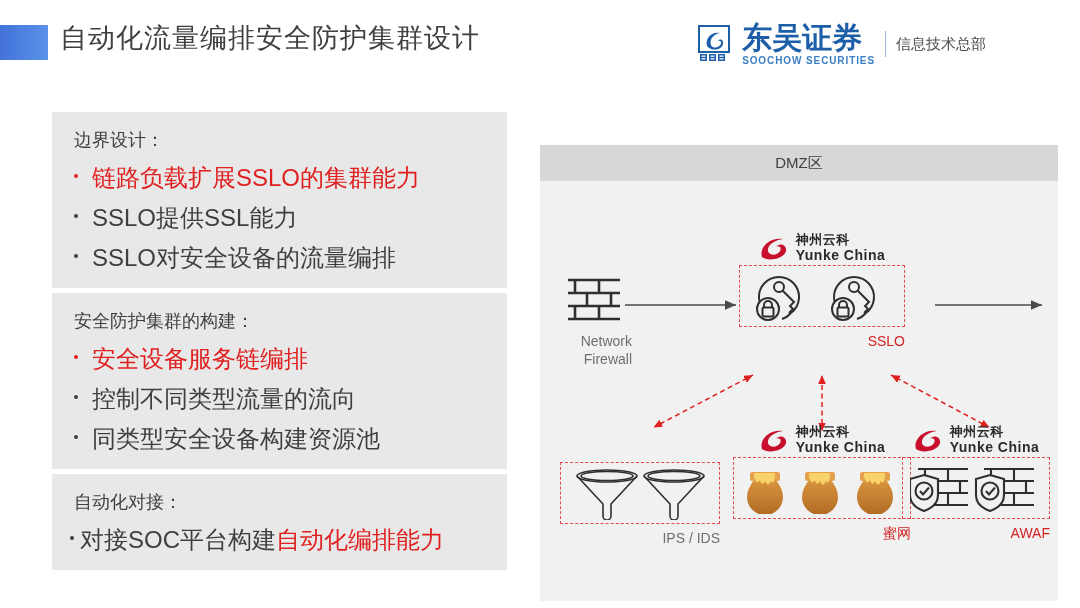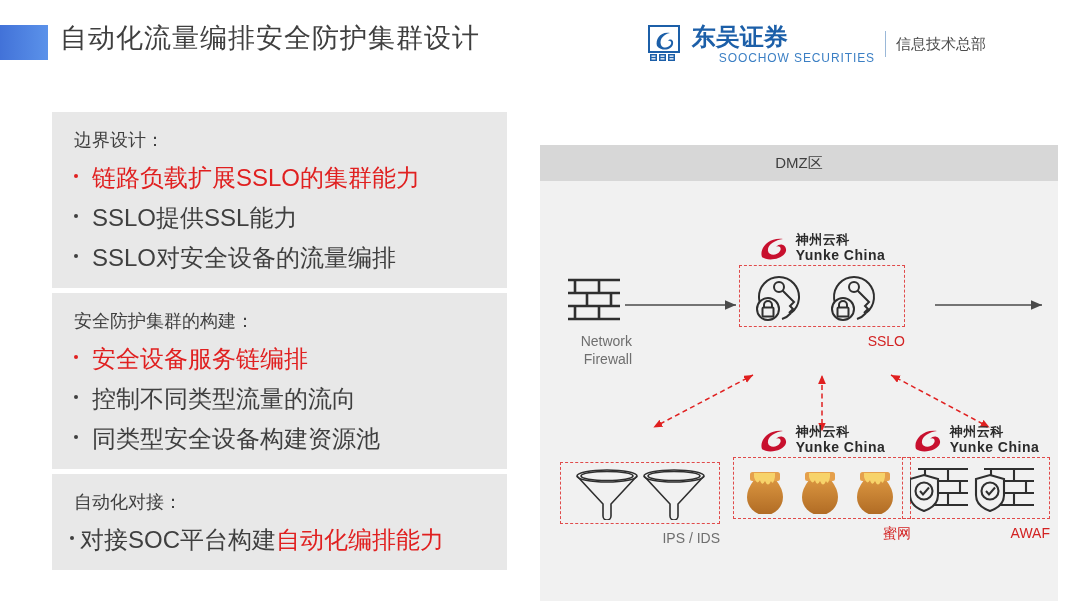"东吴证券" .brand-cn { font-size: 24px -> 30px }
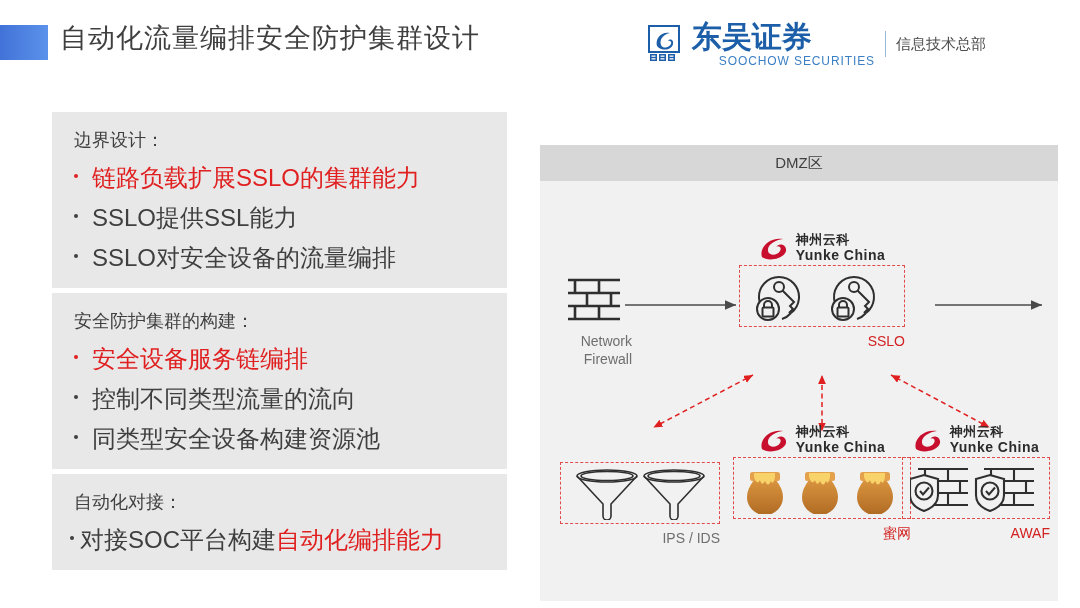"SOOCHOW SECURITIES" .brand-en { font-size: 12px -> 10px; font-weight: normal -> bold; margin-left: 27px -> none }
